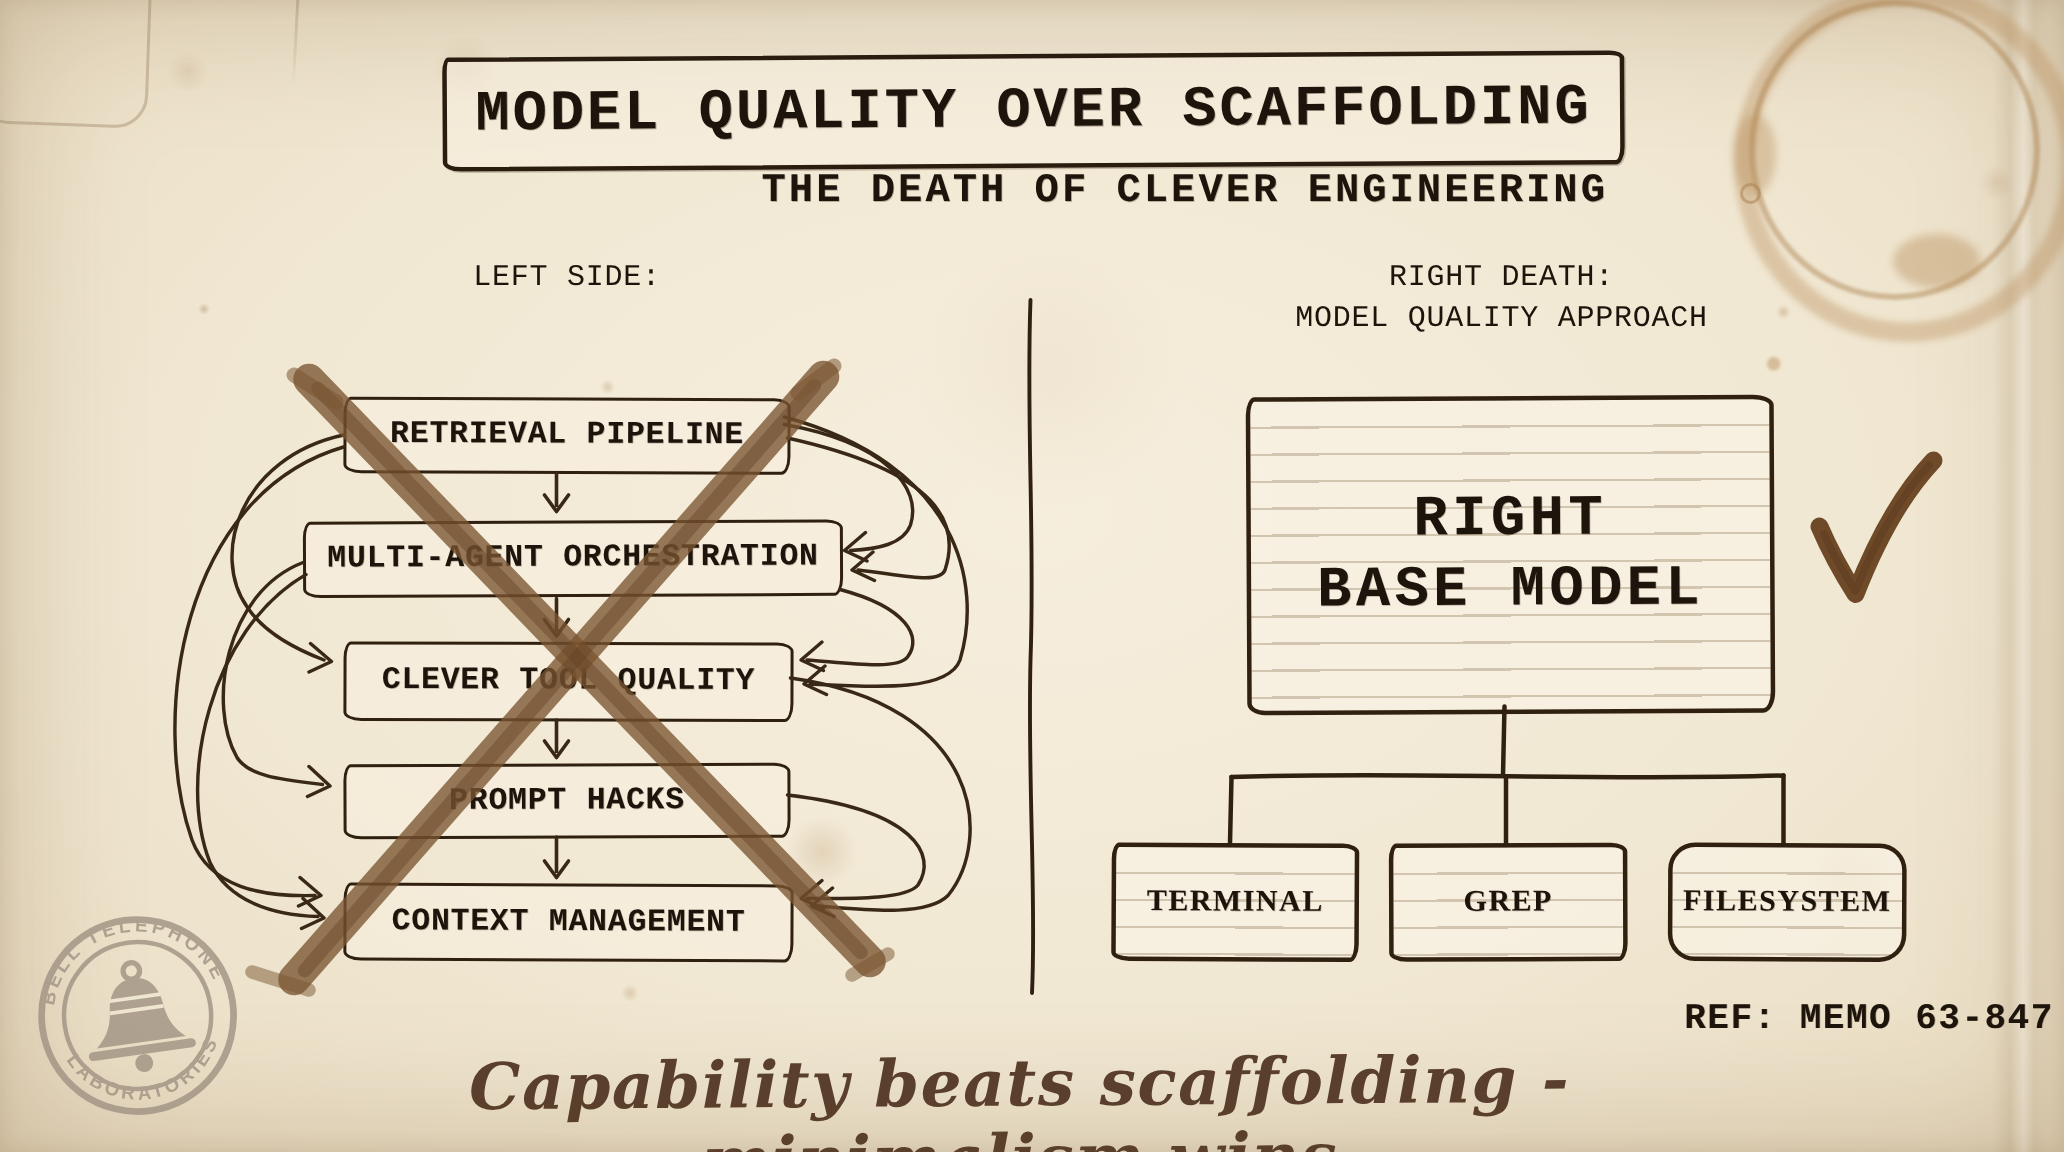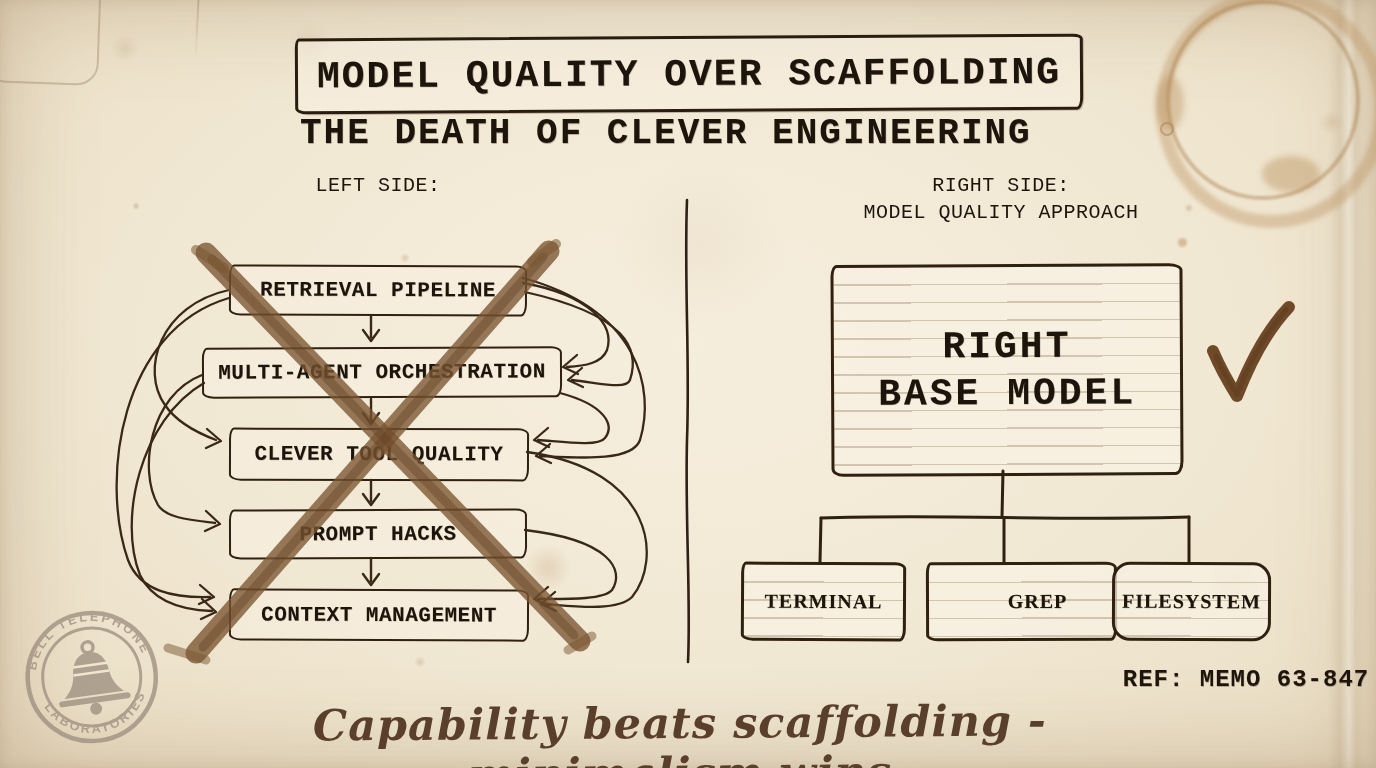"THE DEATH OF CLEVER ENGINEERING" .subtitle { font-size: 36px -> 27px; text-align: left -> right }
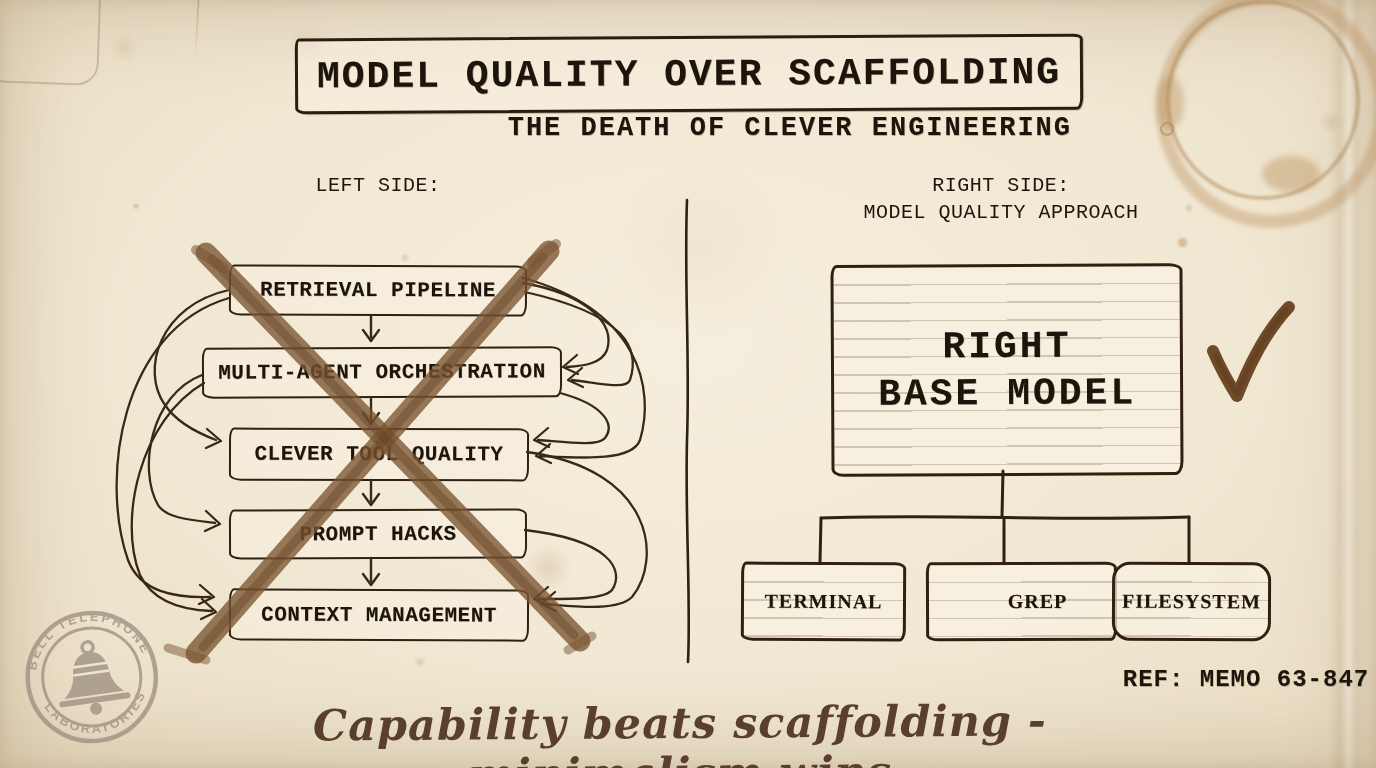"RIGHT SIDE:" div { text: SIDE -> DEATH }
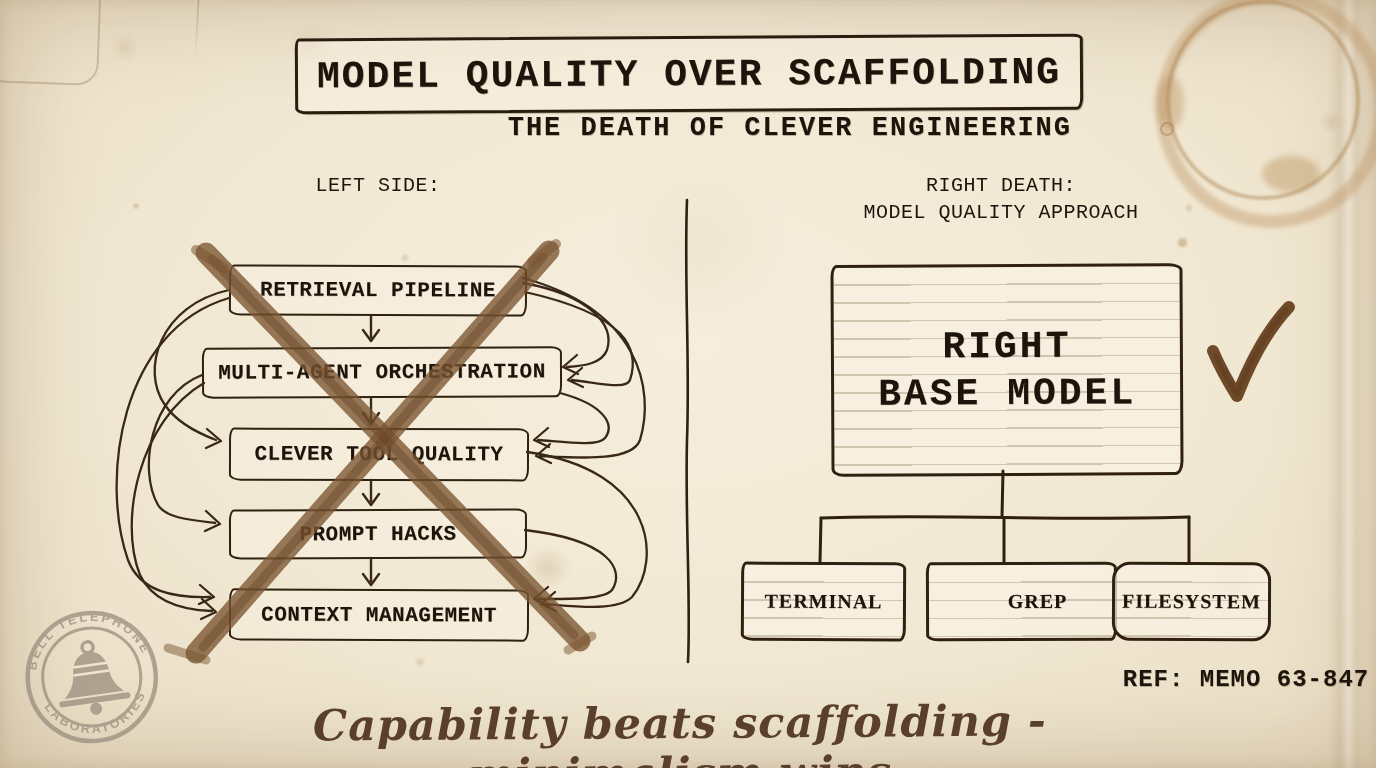"GREP" .tb2 { padding-left: 32px -> none }
